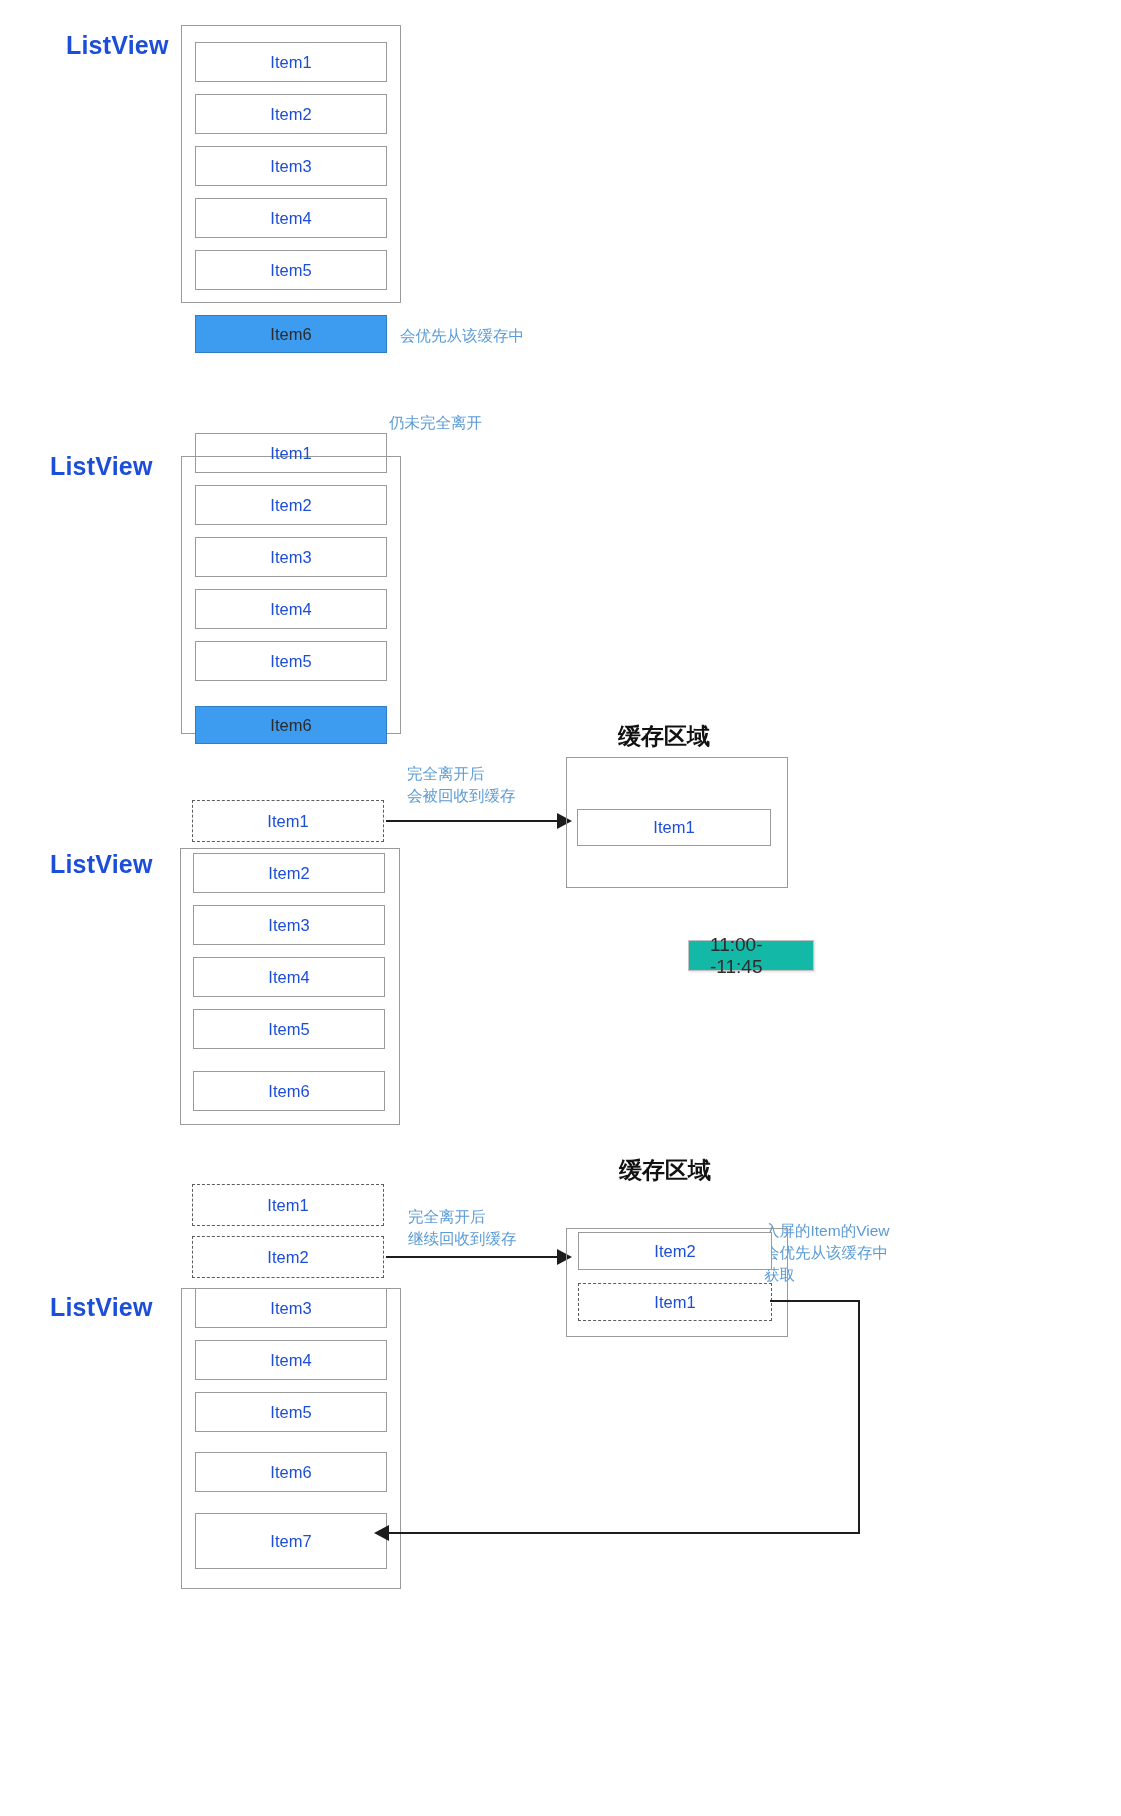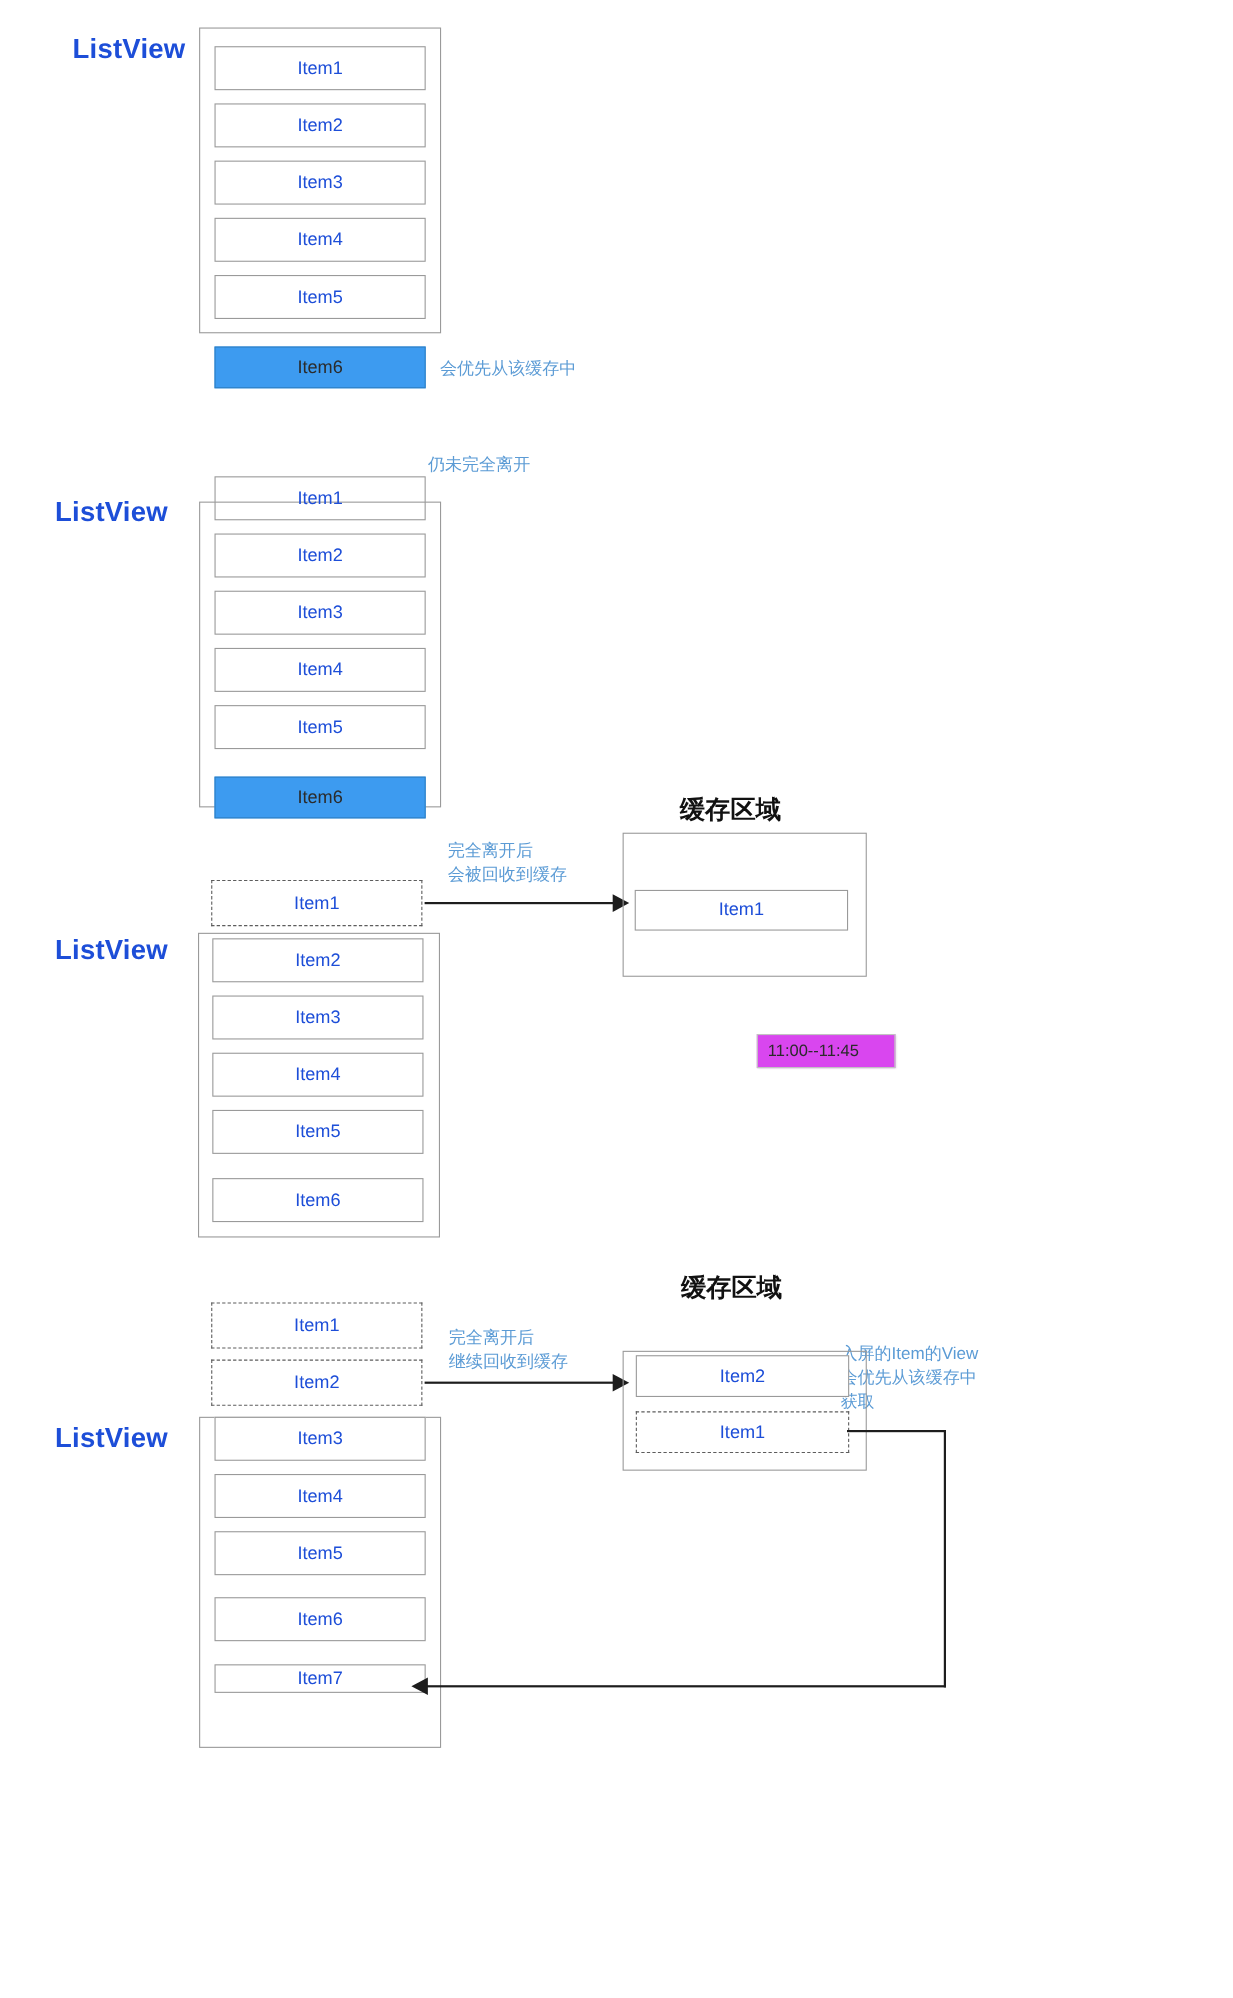"11:00--11:45" .tooltip { background: #d946ef -> #14b8a6; font-size: 15px -> 19px; padding-left: 9px -> 21px }
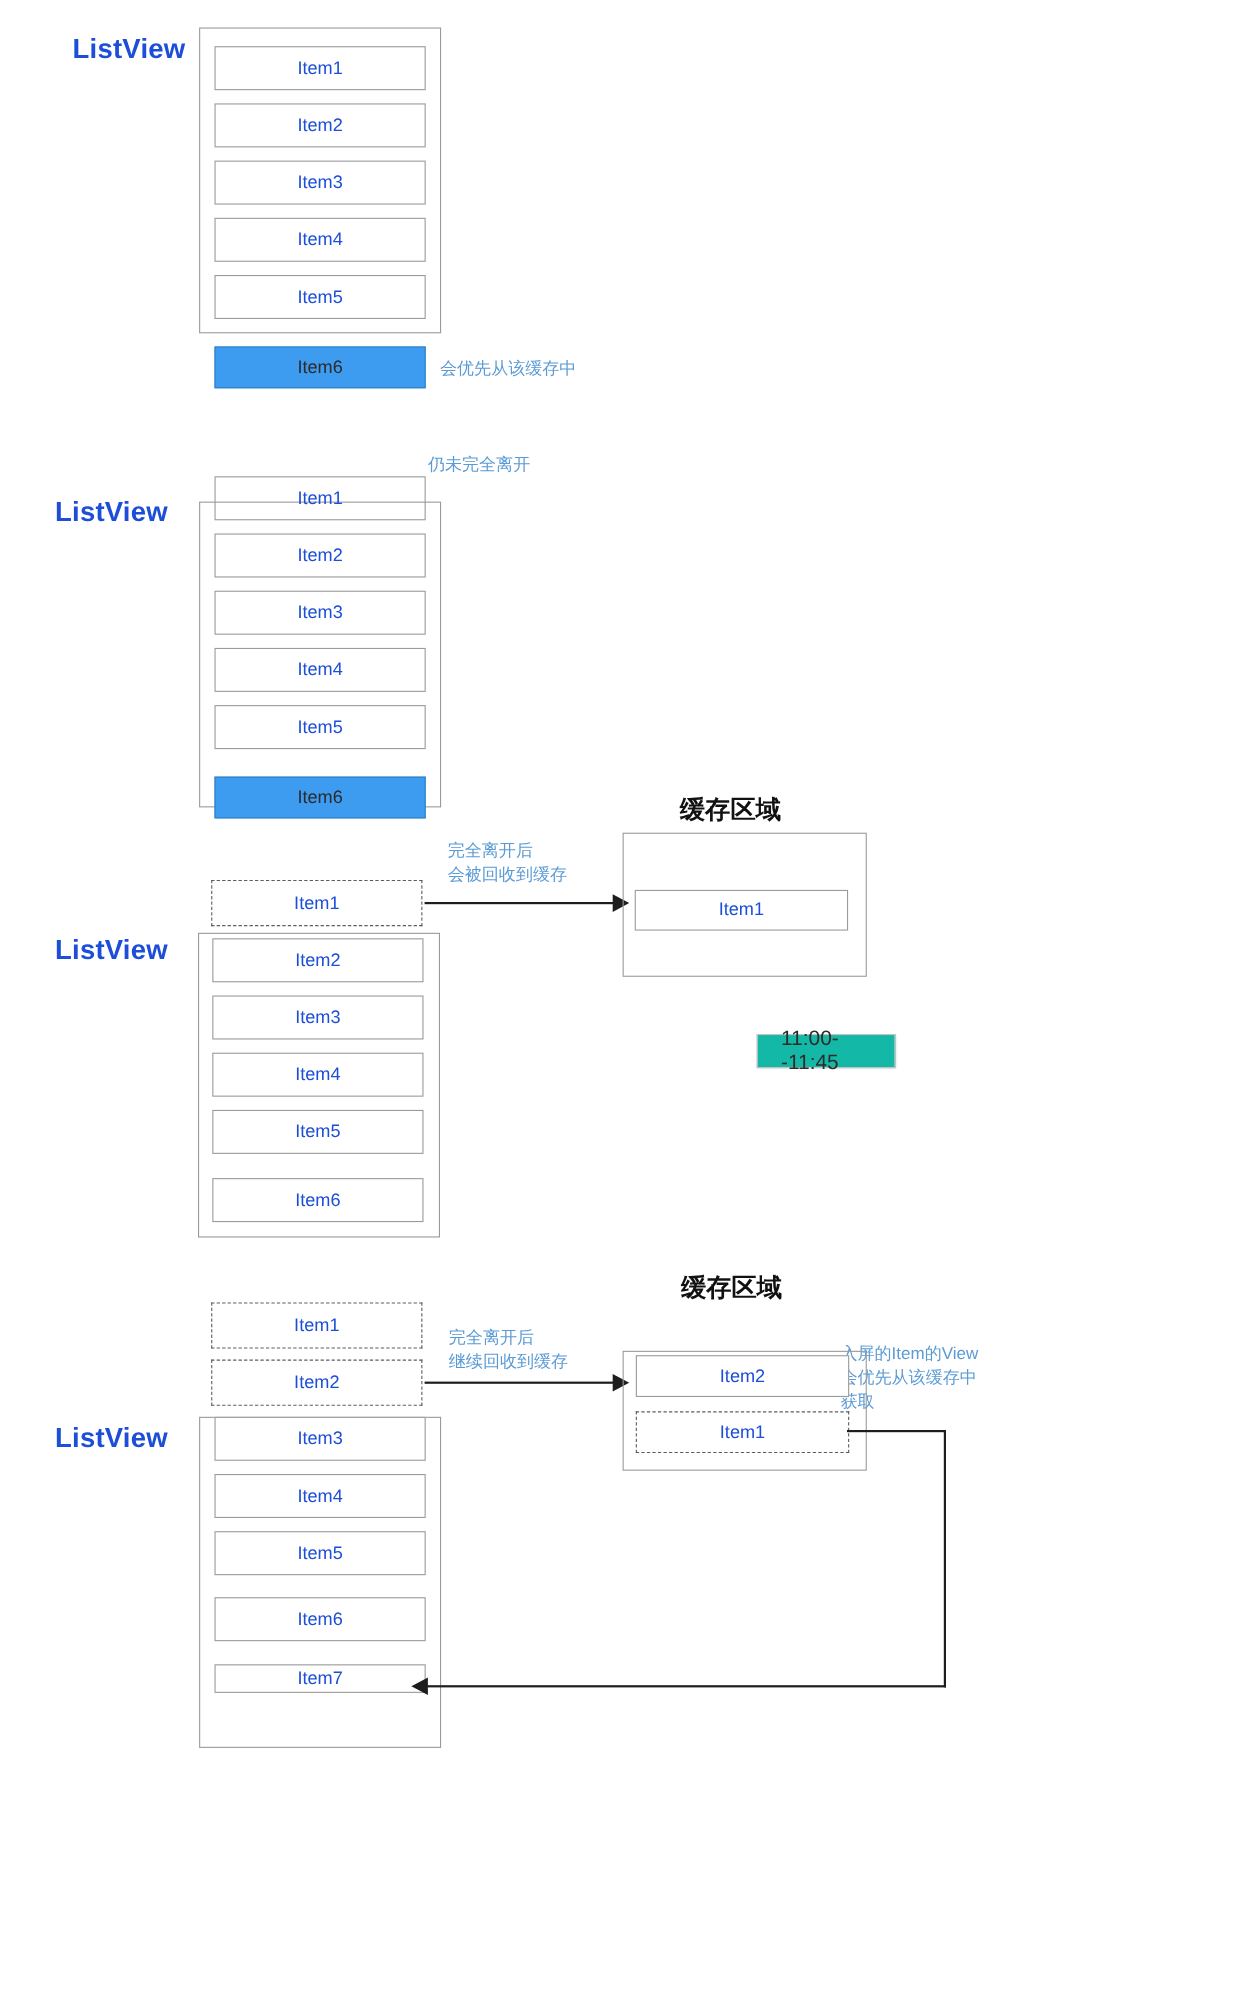"Item7" div.abs { height: 26px -> 56px }
